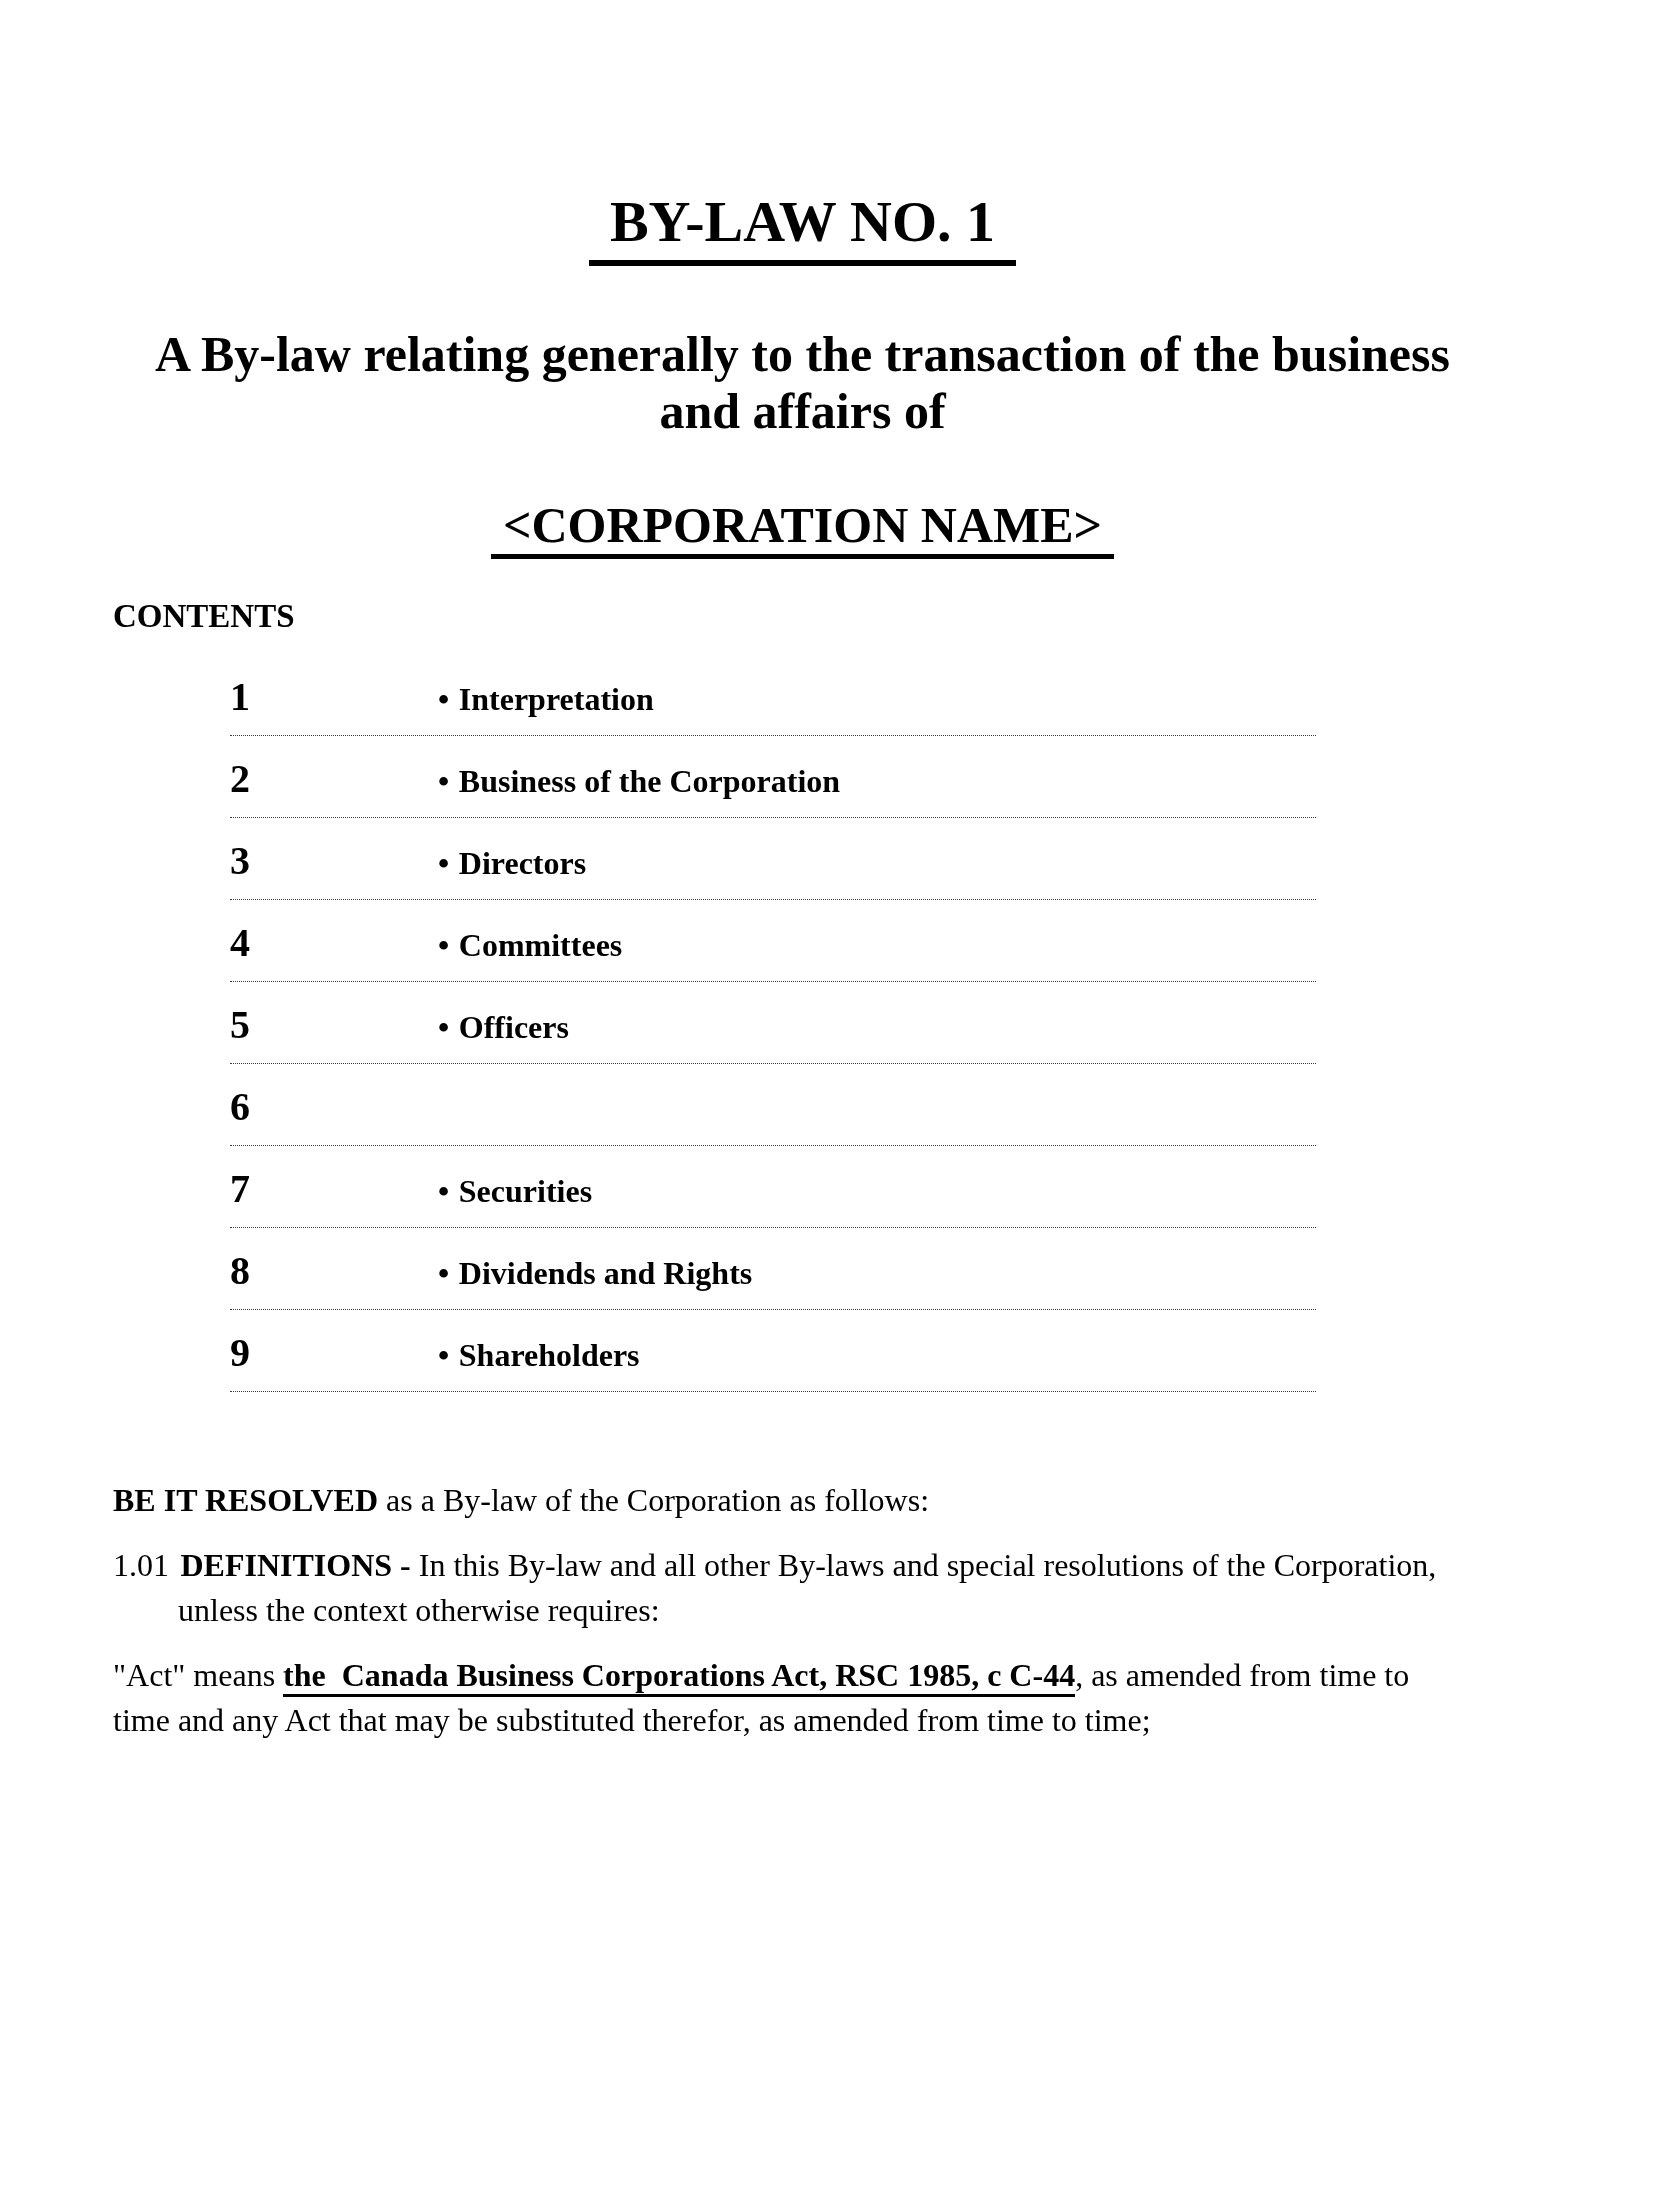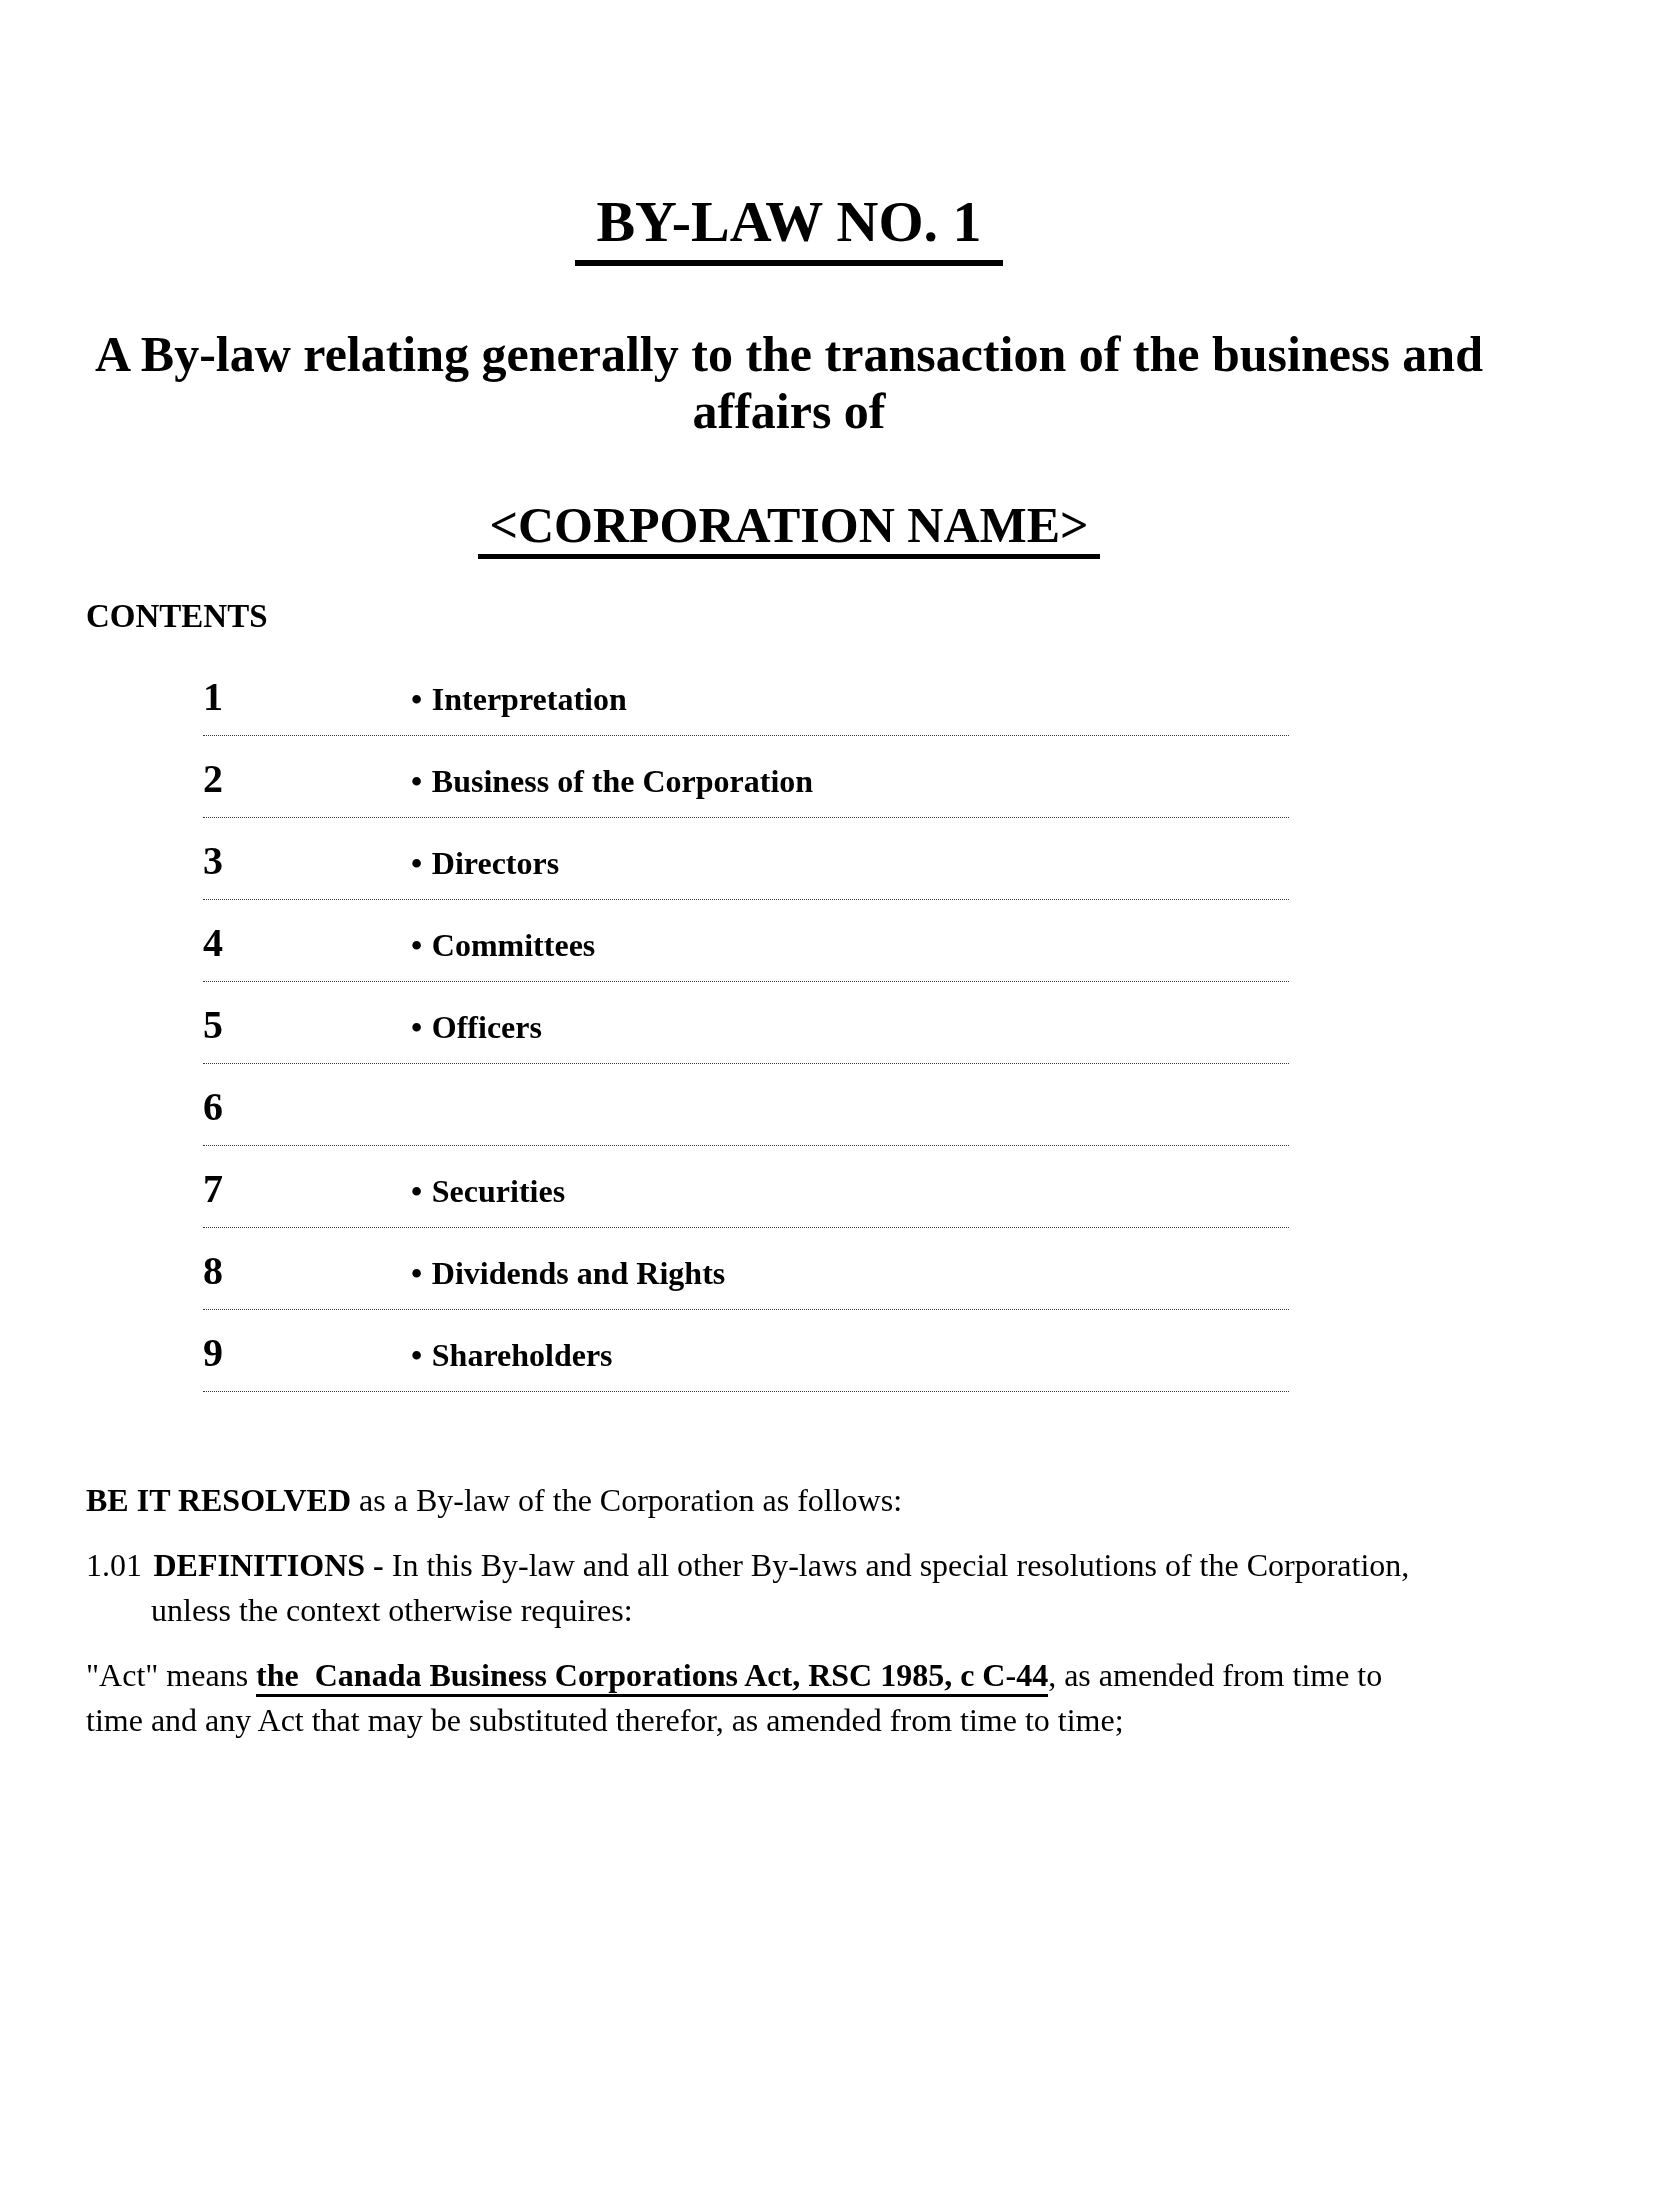"BY-LAW NO. 1" .page { padding: 192px 183px 0 86px -> 192px 183px 0 113px }
